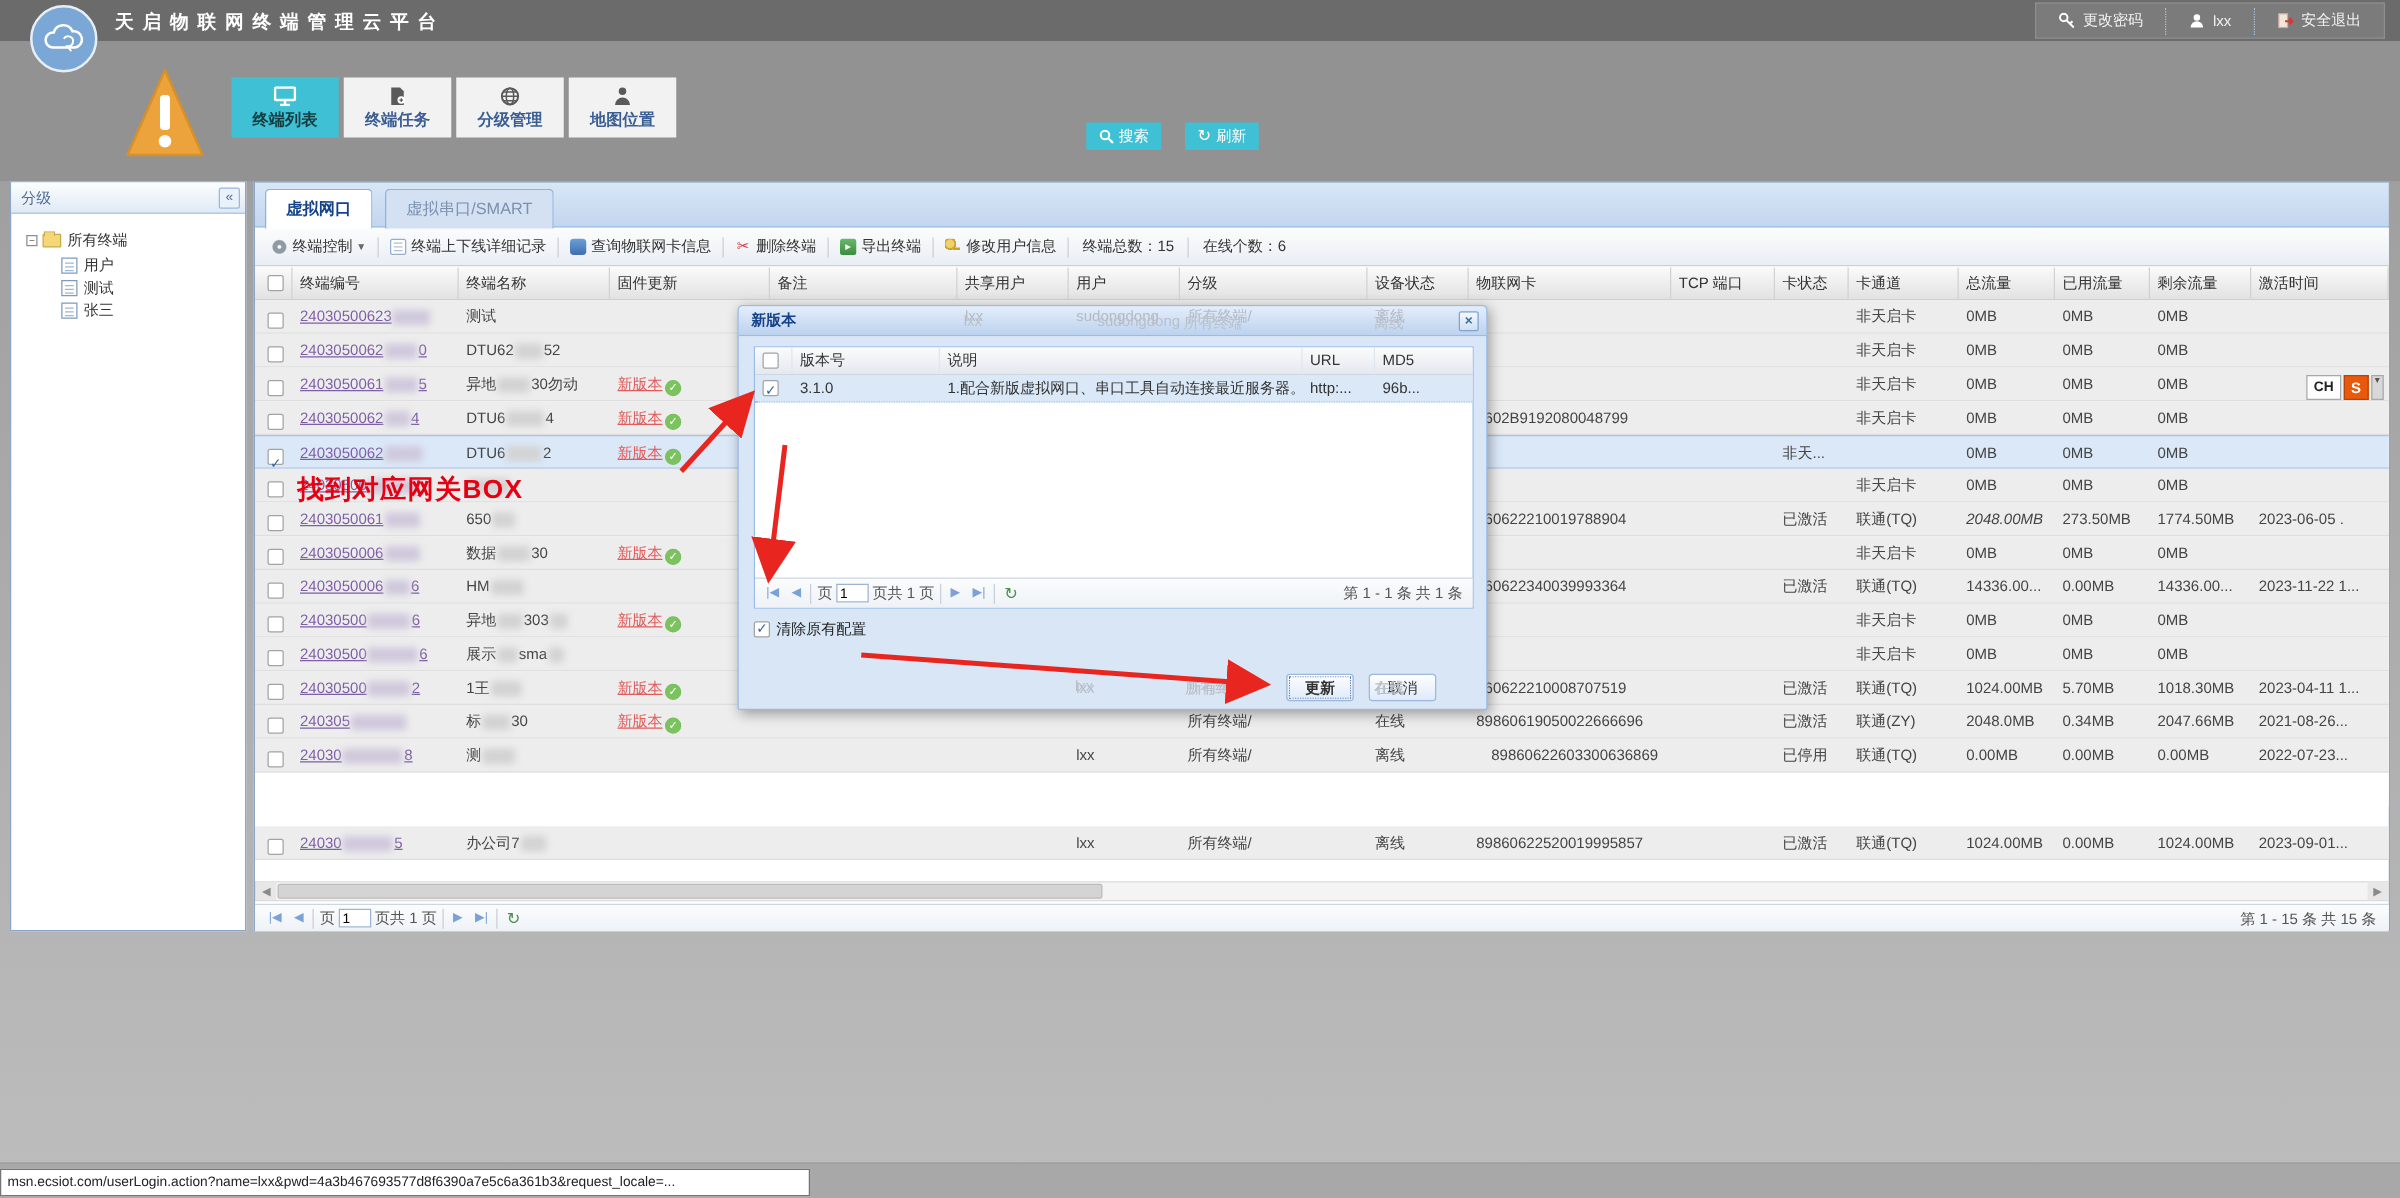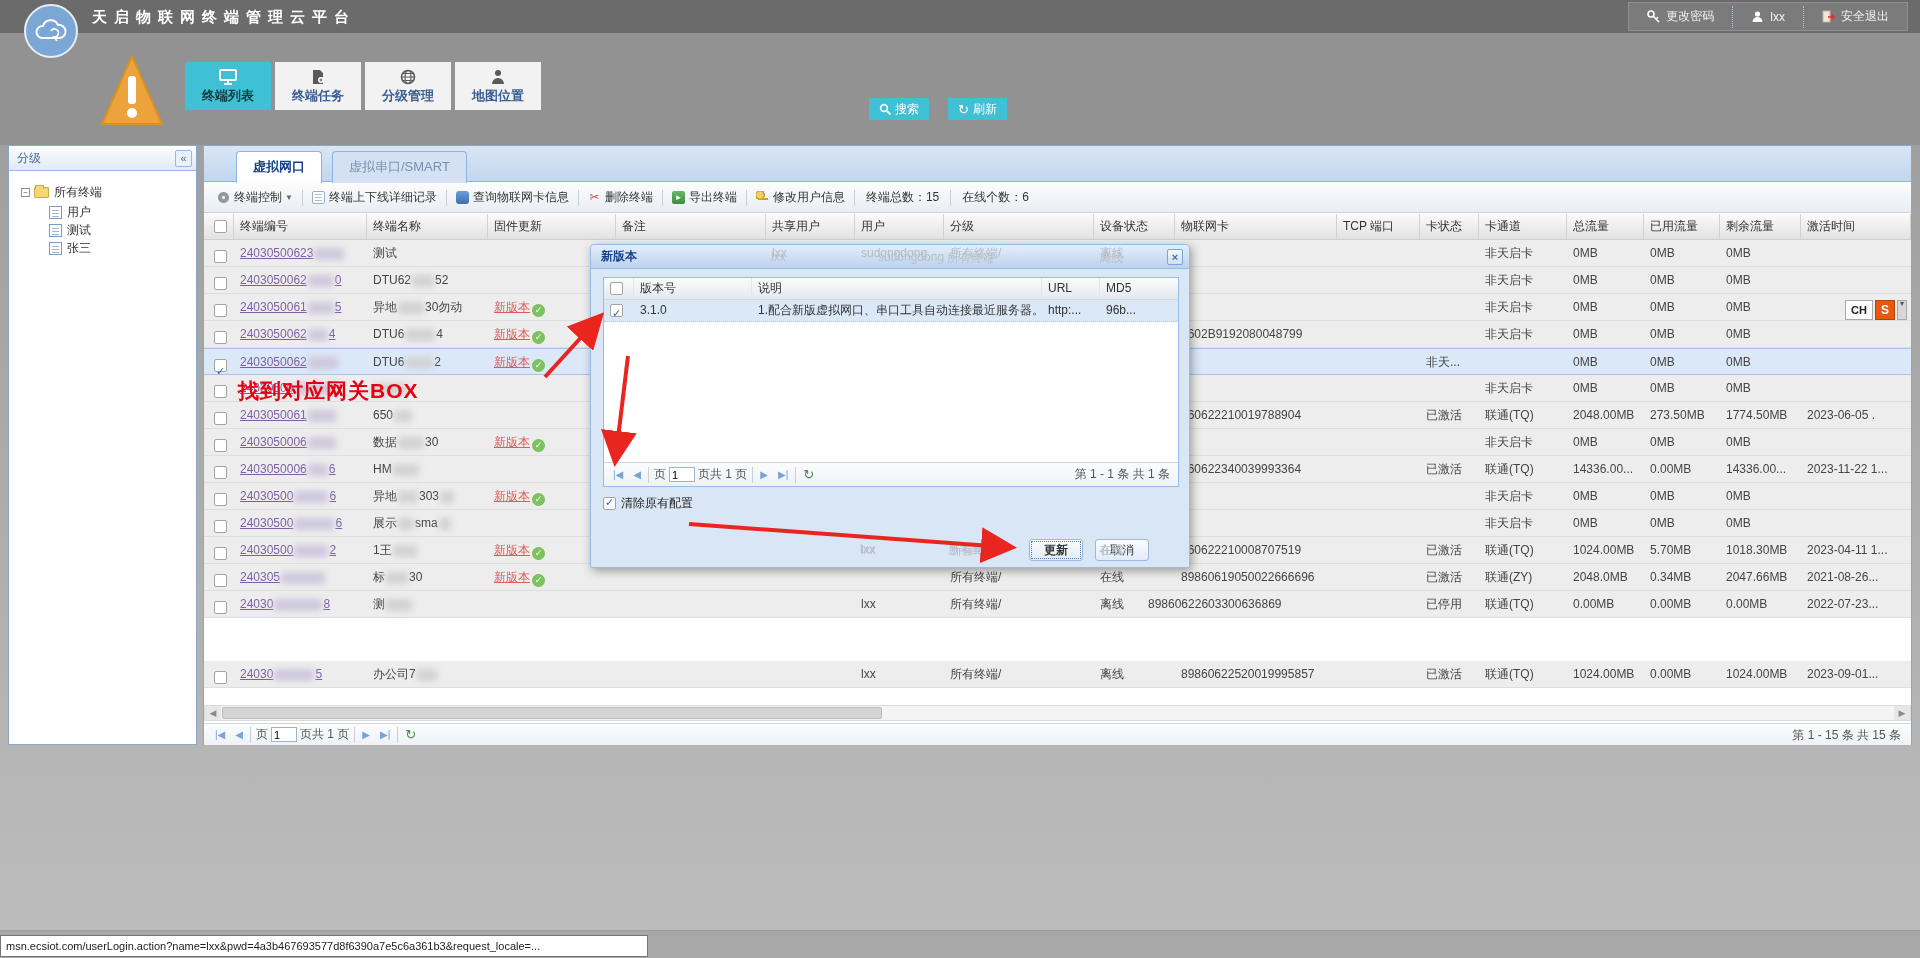"虚拟网口" .tab { margin-left: 24px -> none }
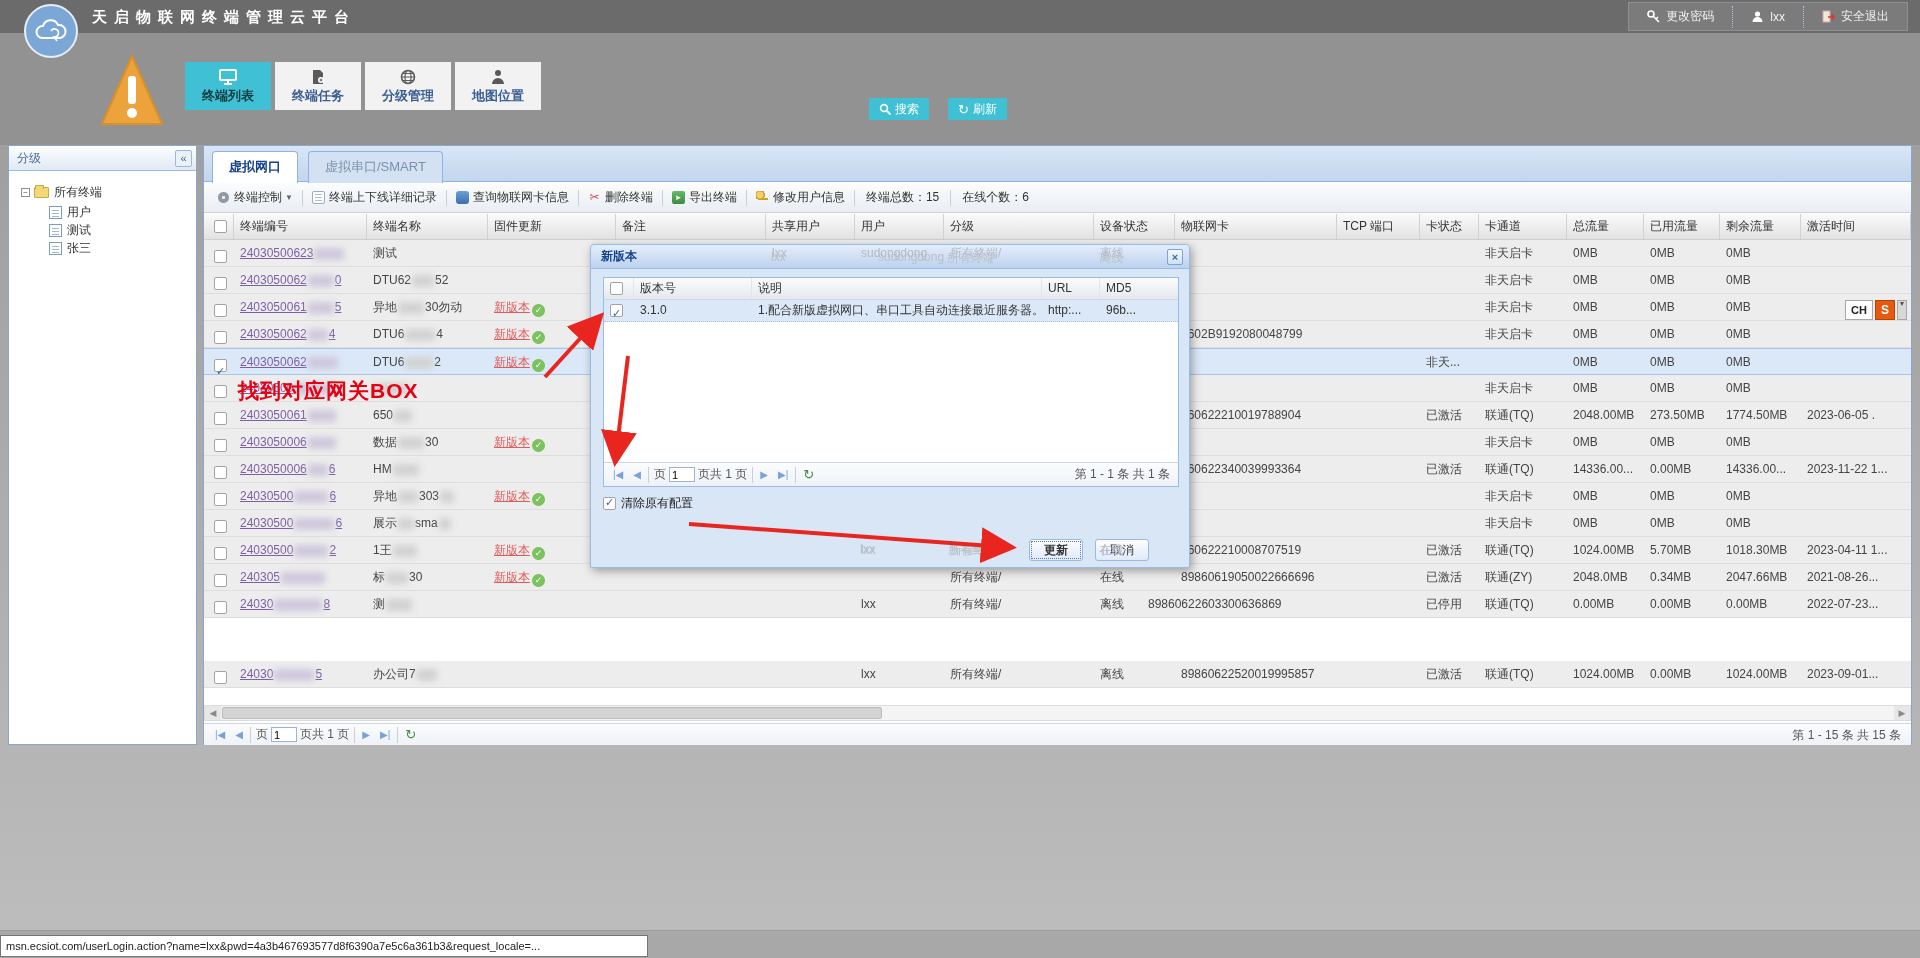"2048.00MB" div.c { font-style: none -> italic }
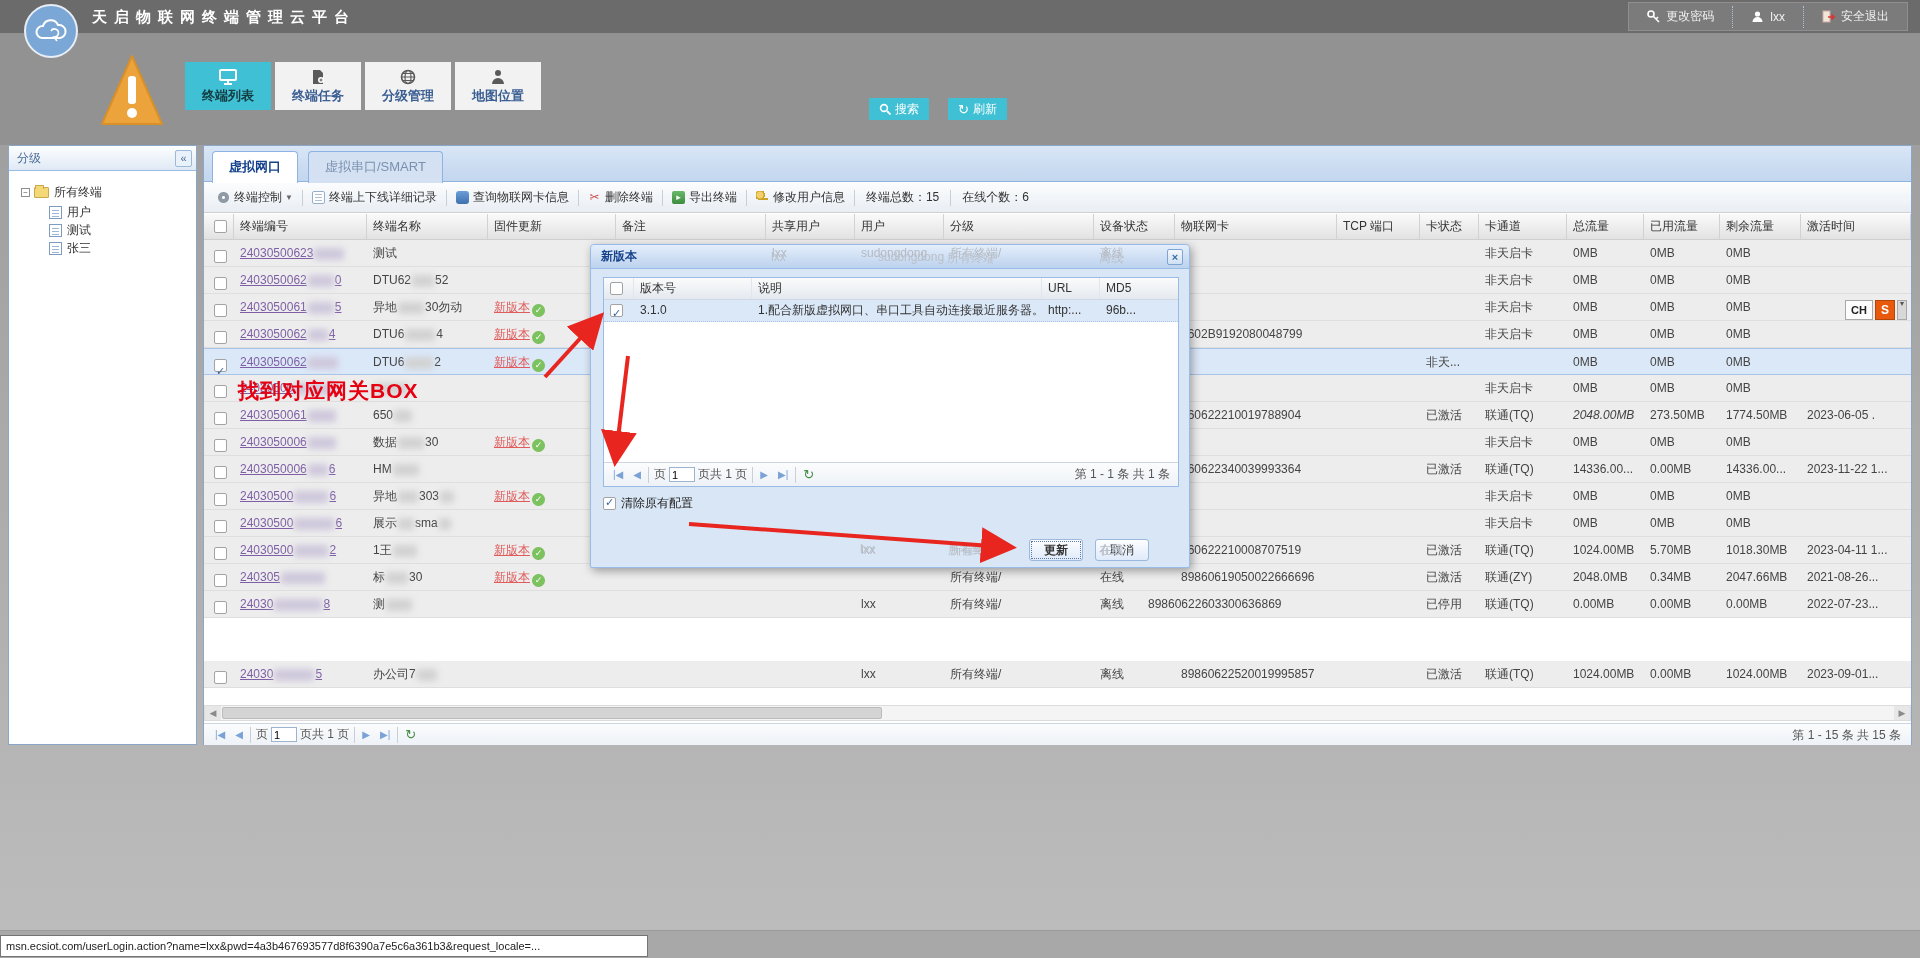"89860622603300636869" div.c { left: 938px -> 983px }
